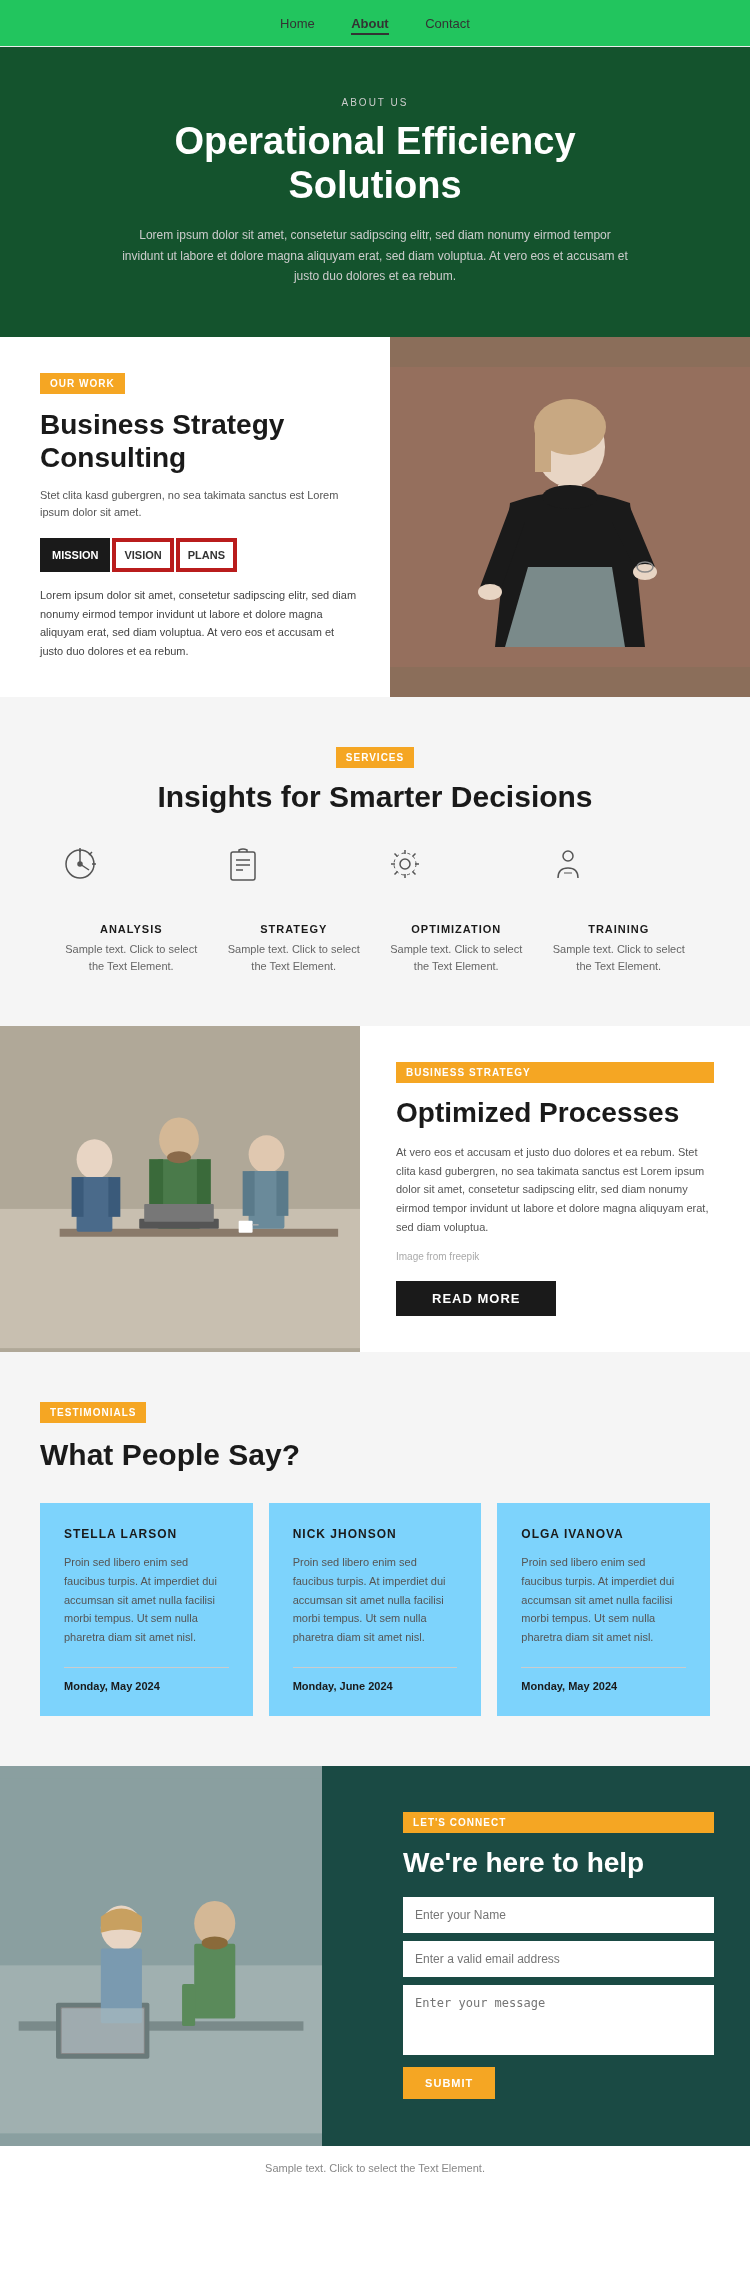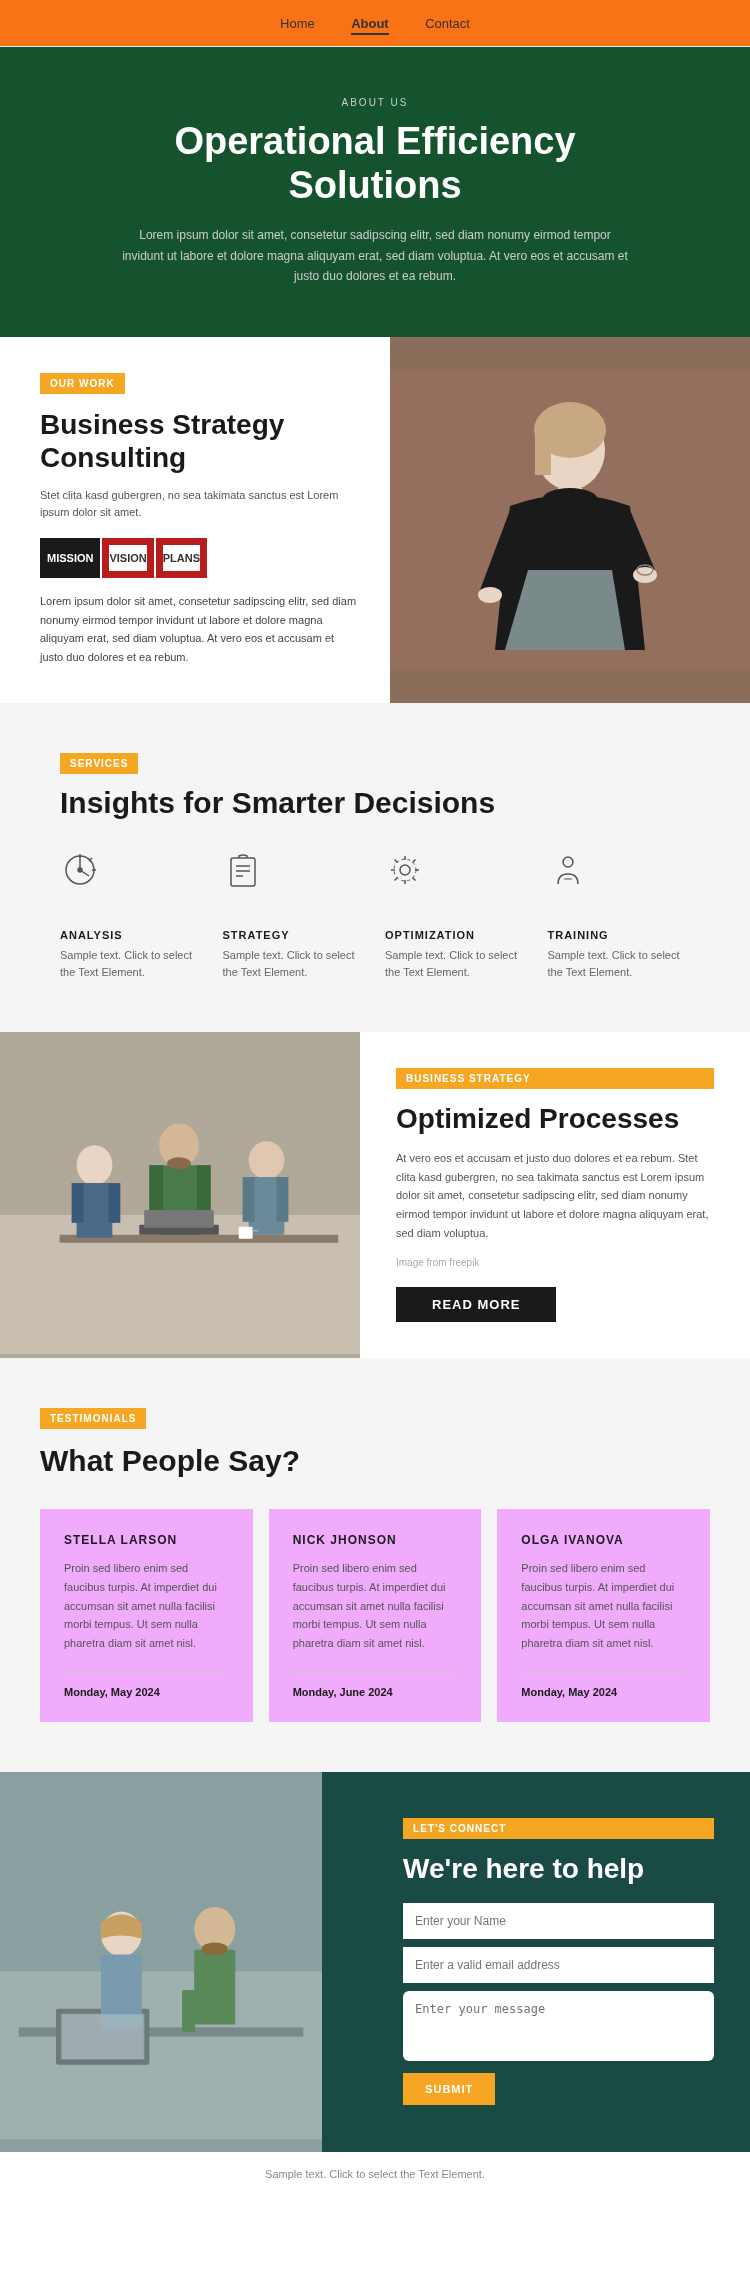"Home About Contact" nav { background: #f97316 -> #22c55e }
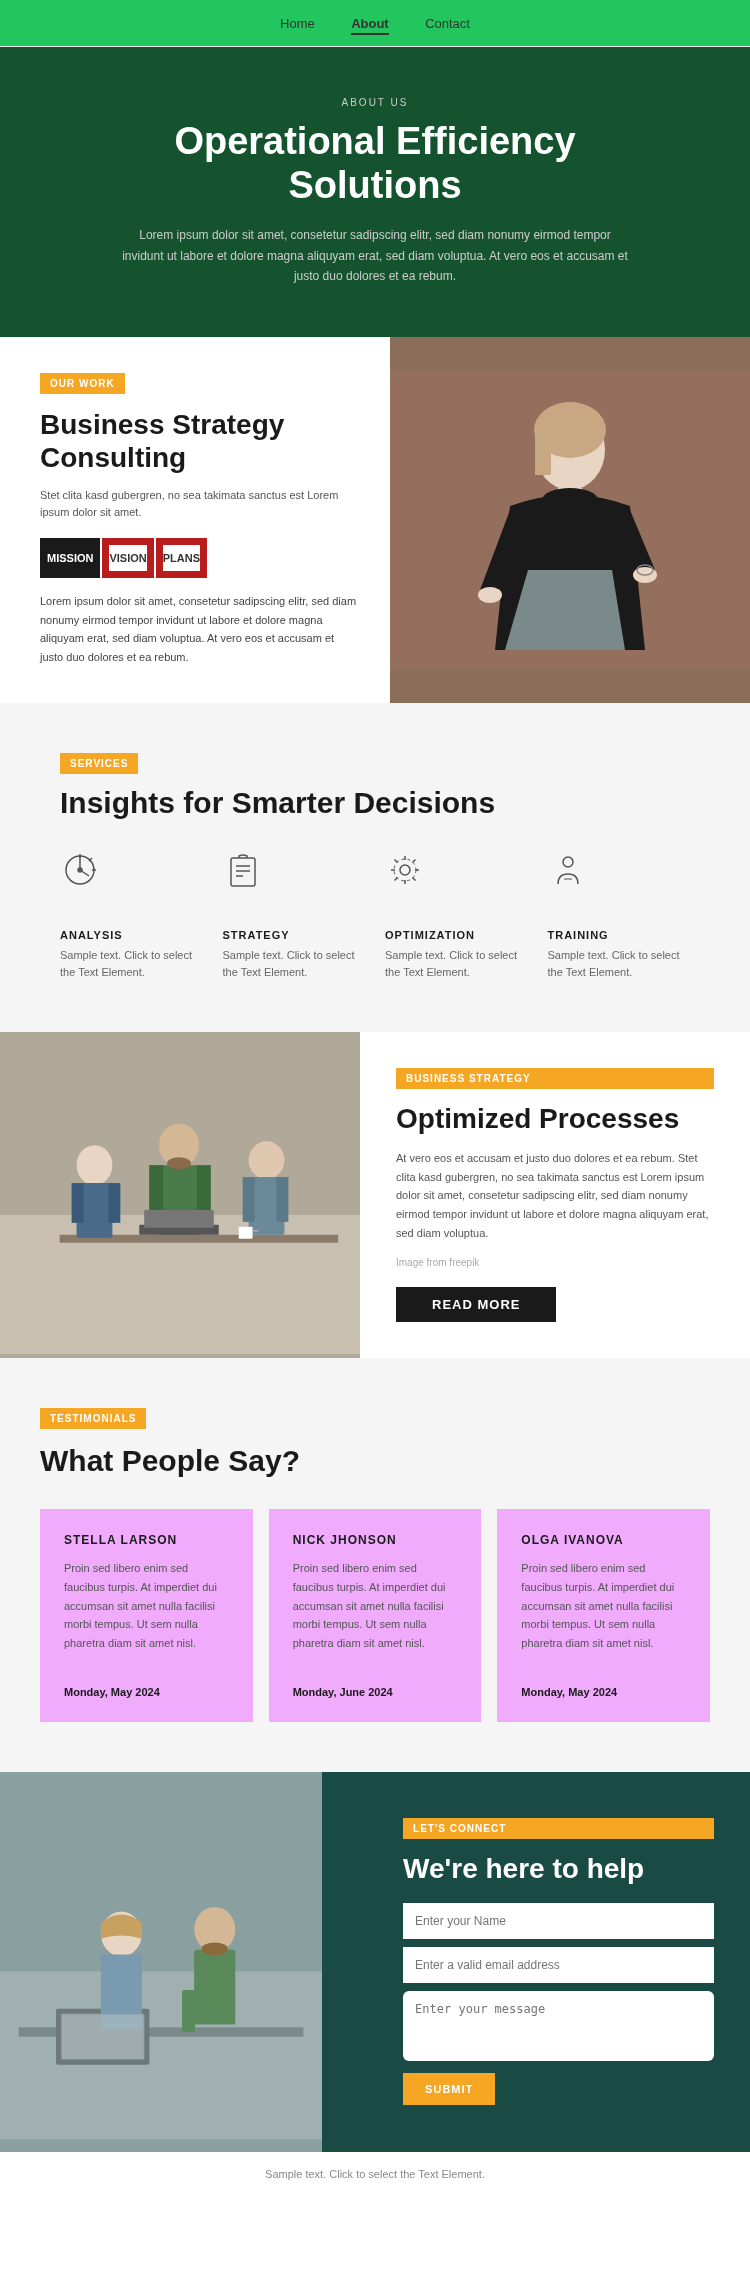"MISSION" .tab { border: 7px solid #b91c1c -> 4px solid #b91c1c; padding: 7px 0 -> 7px 8px }
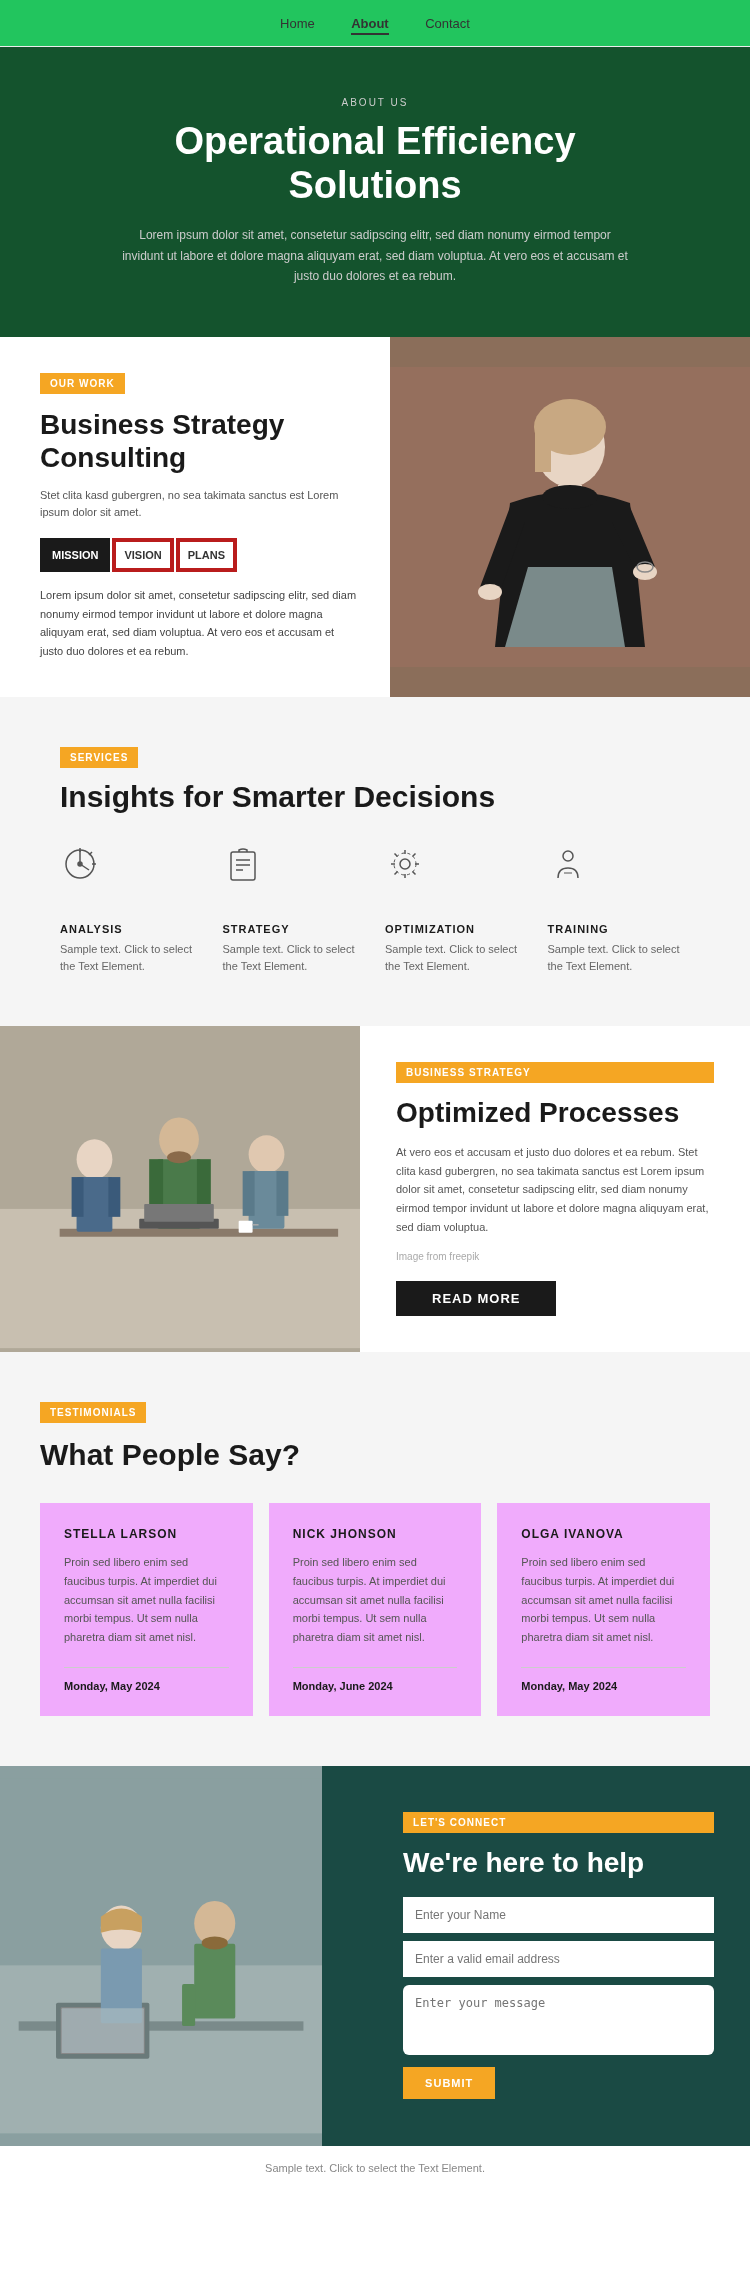"SERVICES" .services-section { text-align: none -> center }
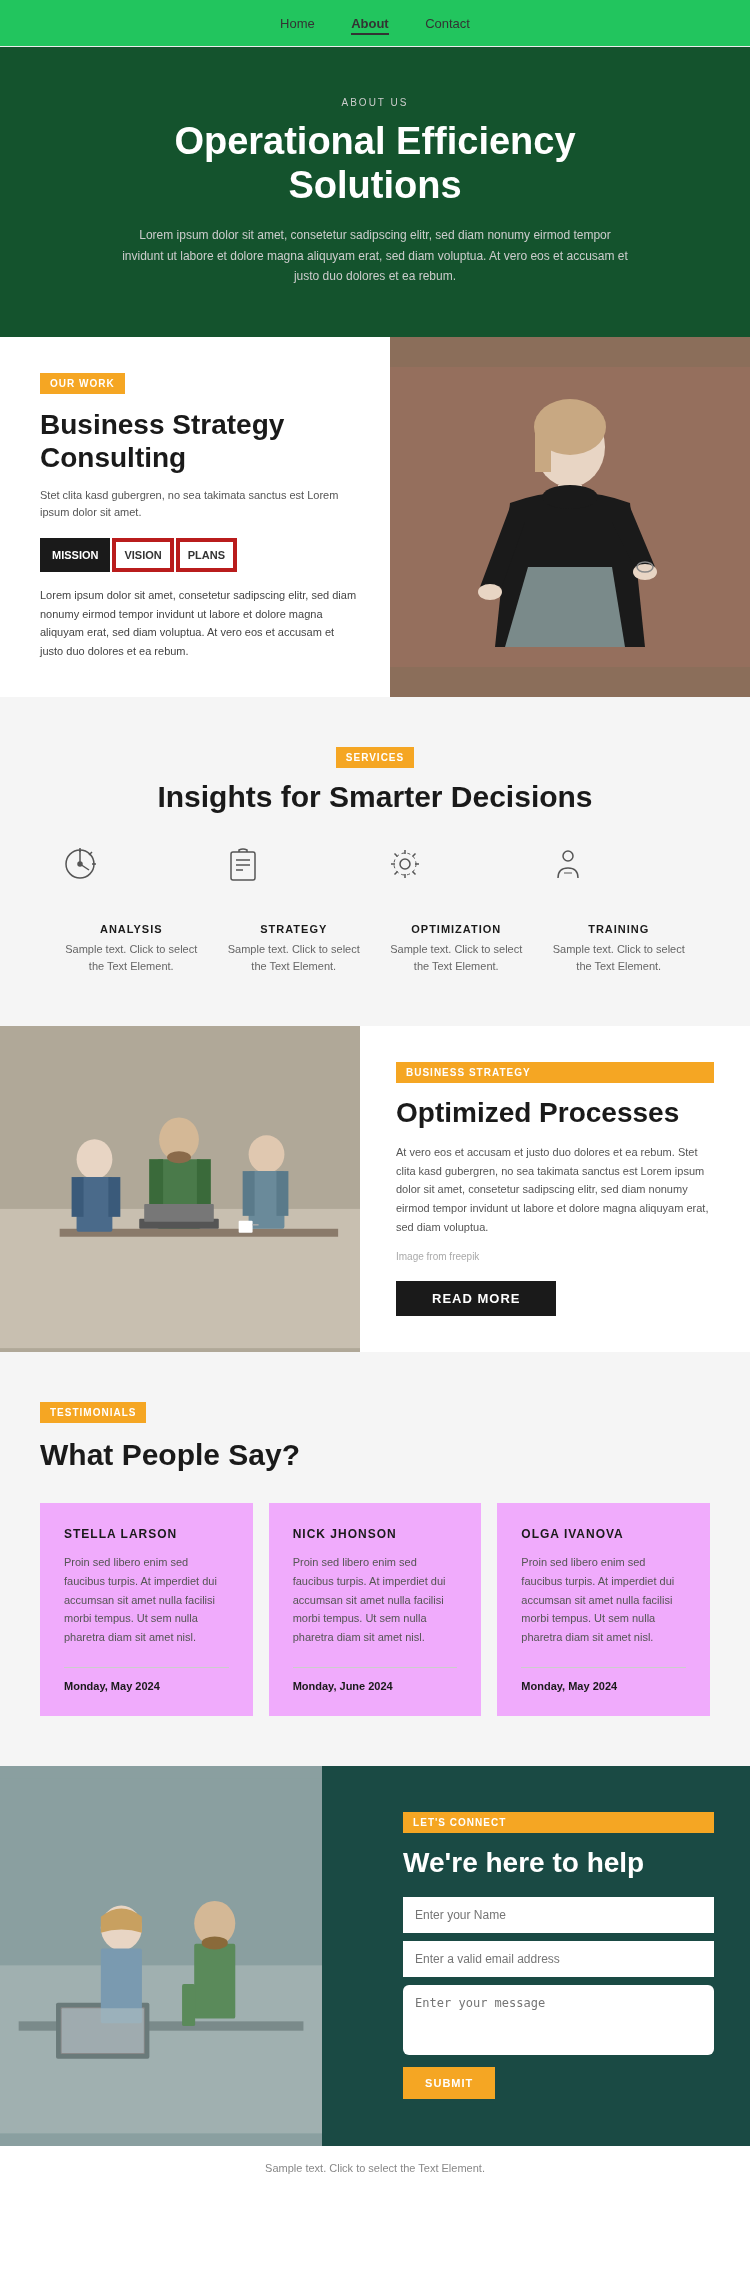"STELLA LARSON" .testimonial-card { background: #f0abfc -> #7dd3fc }
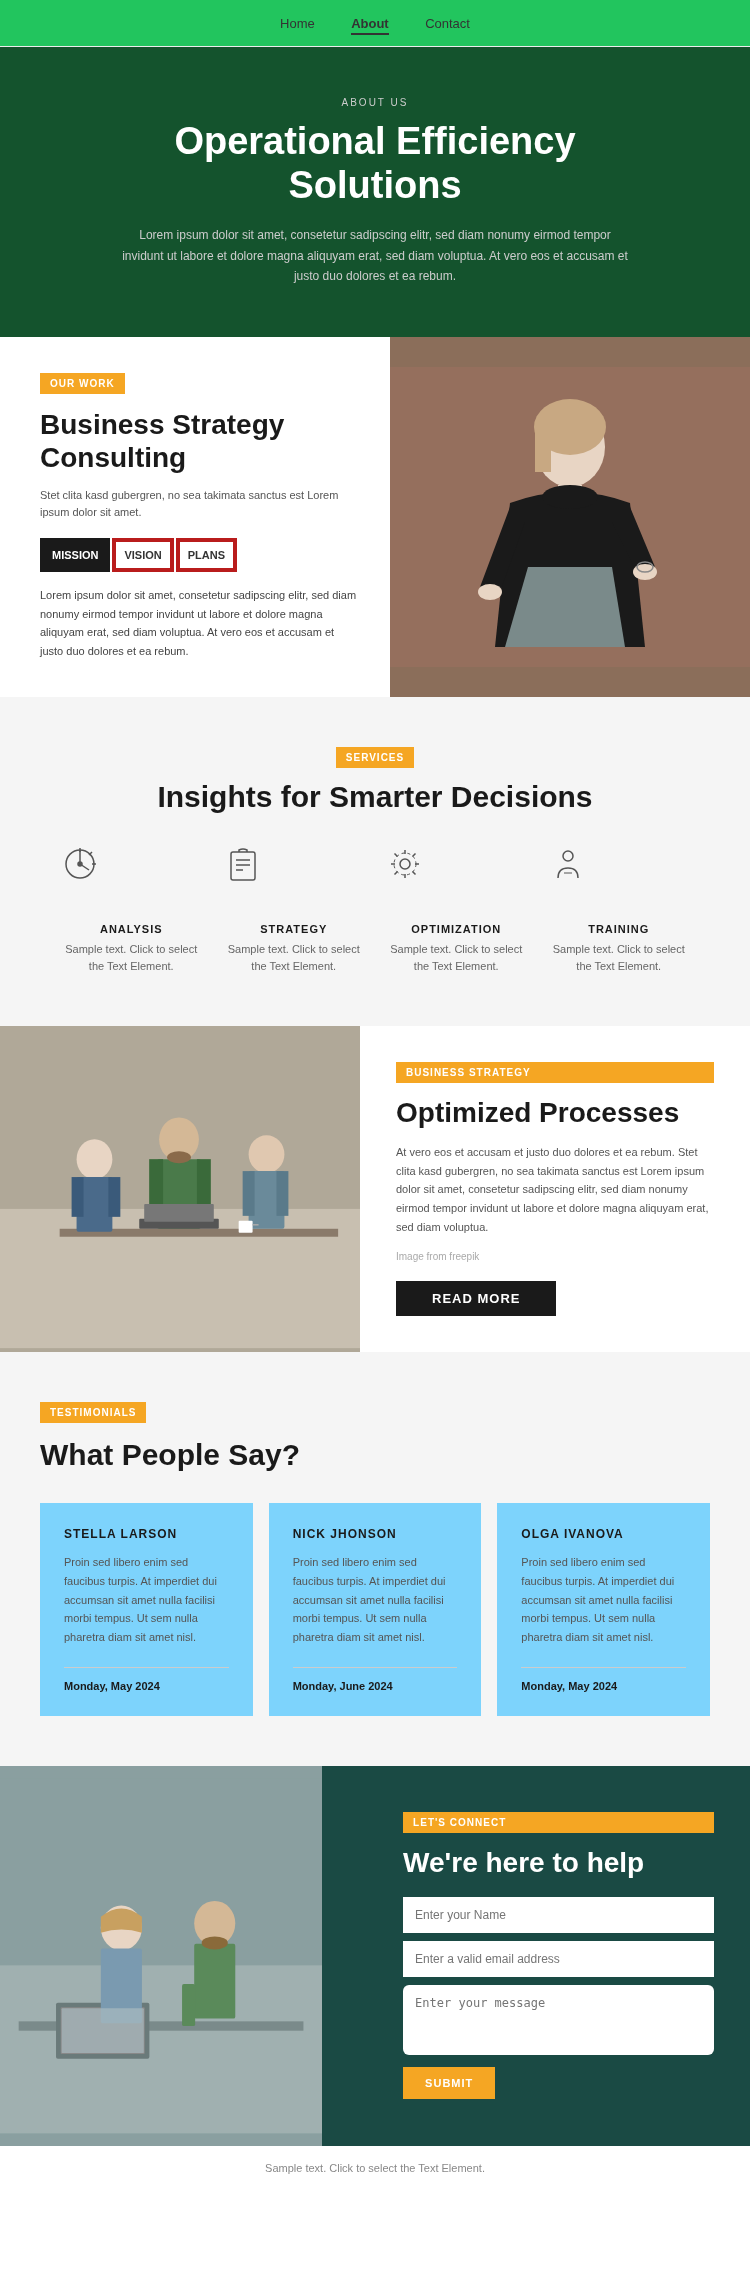"Enter your message" .contact-form textarea { border-radius: 6px -> none }
